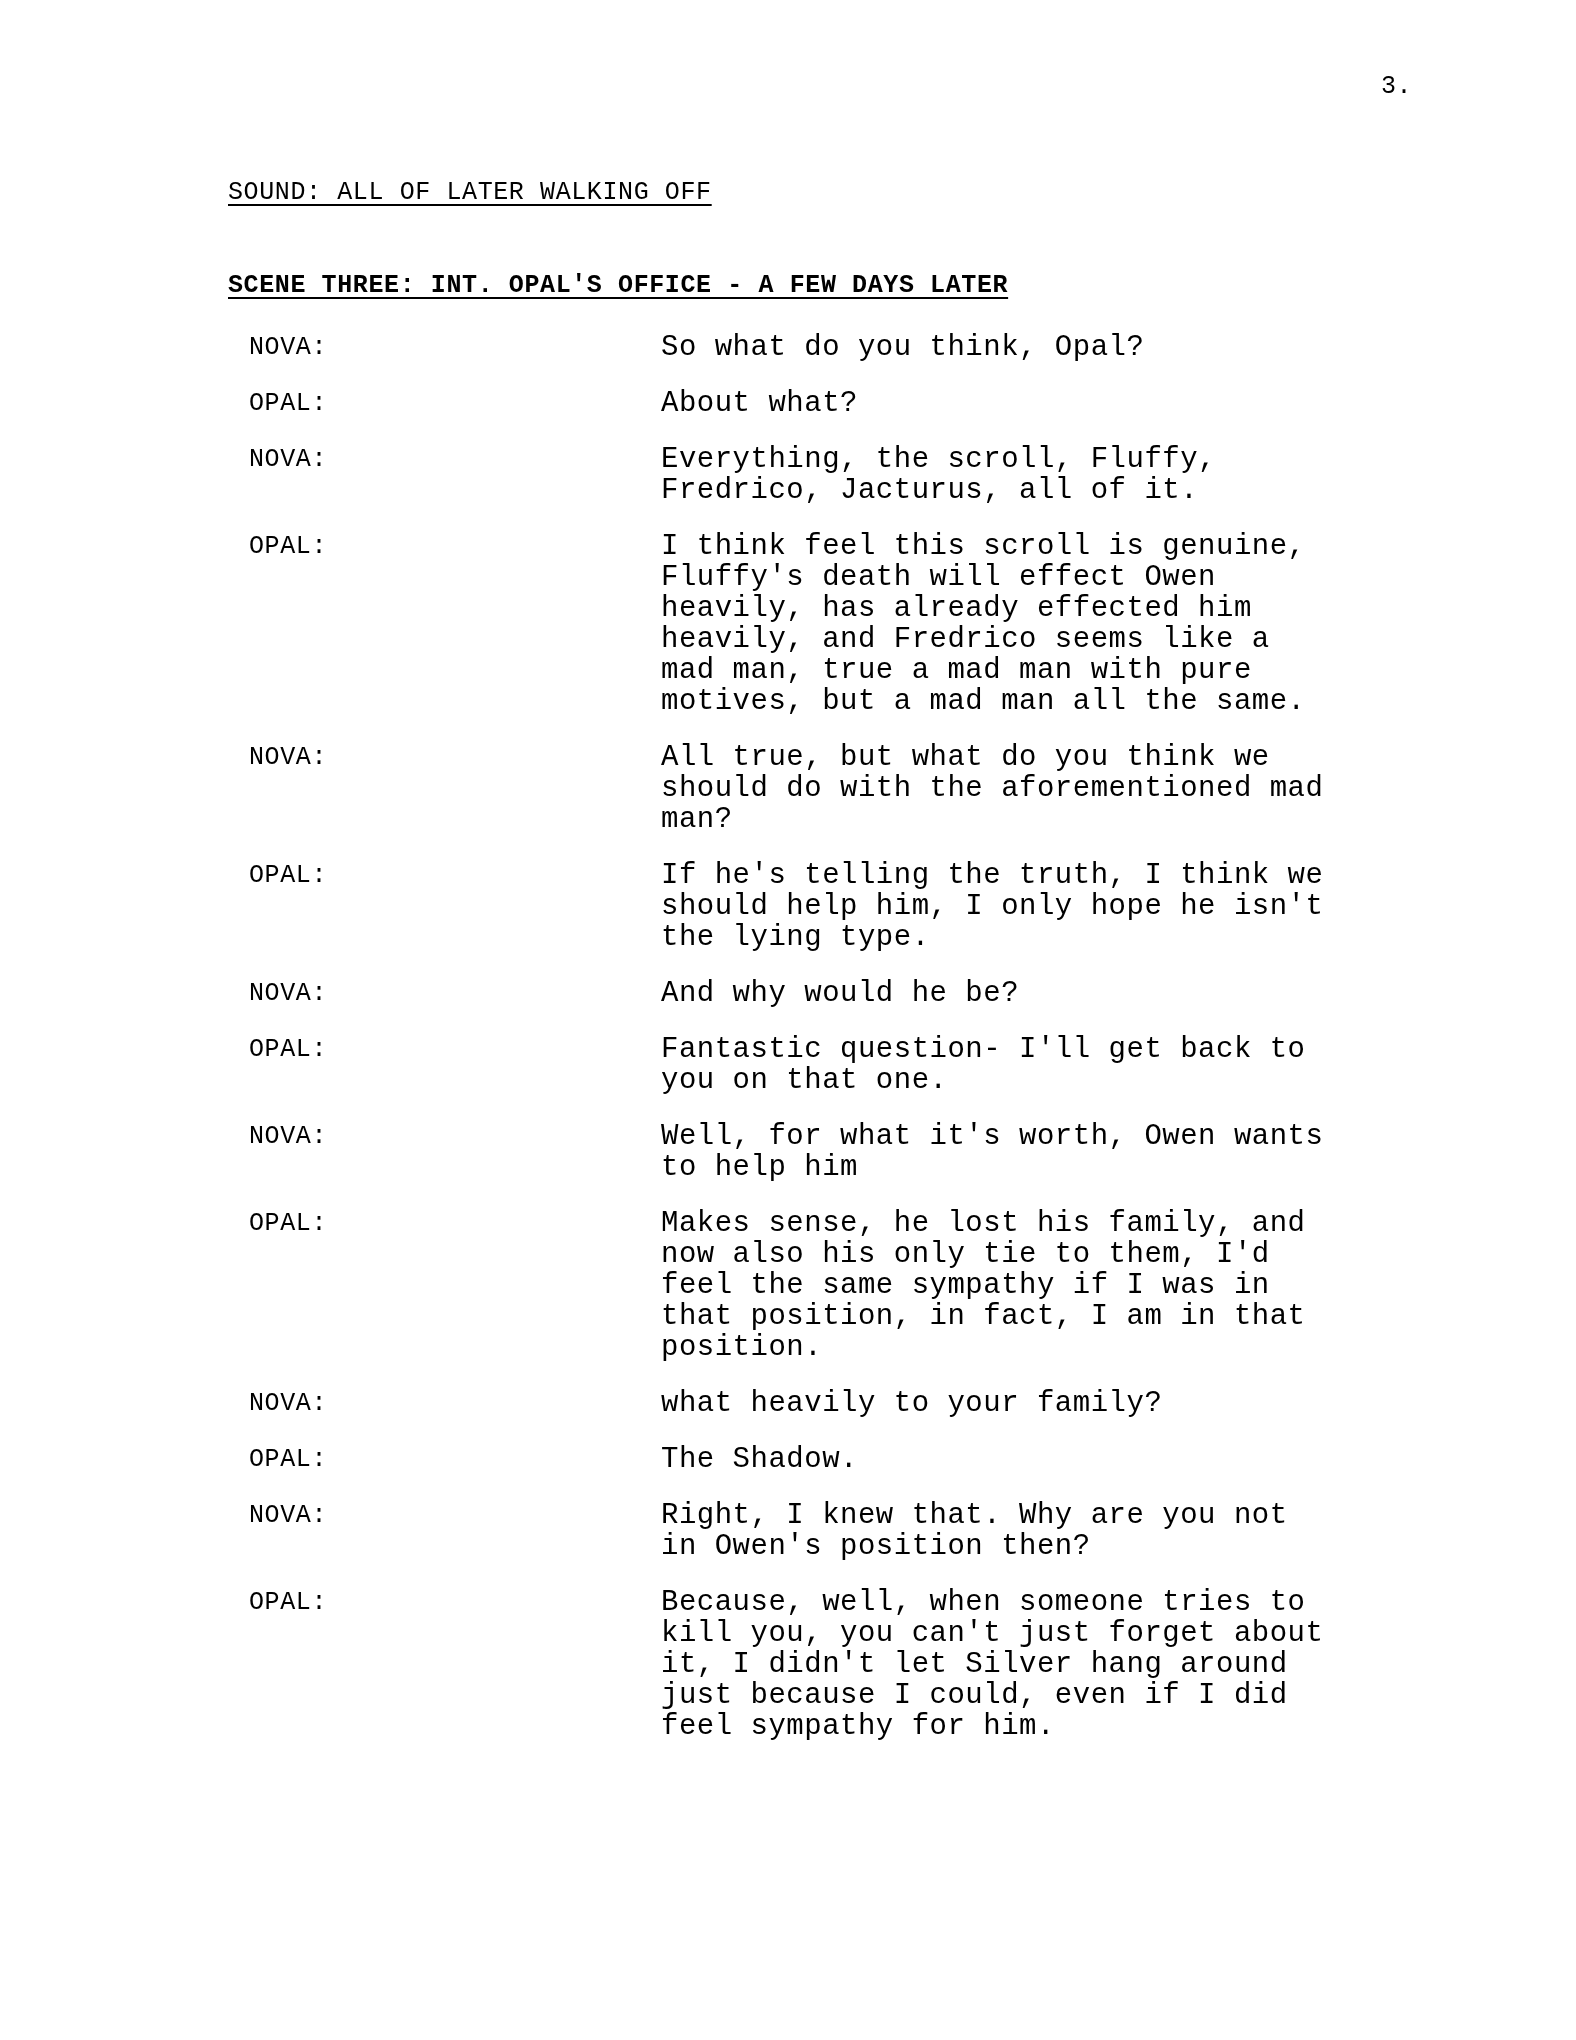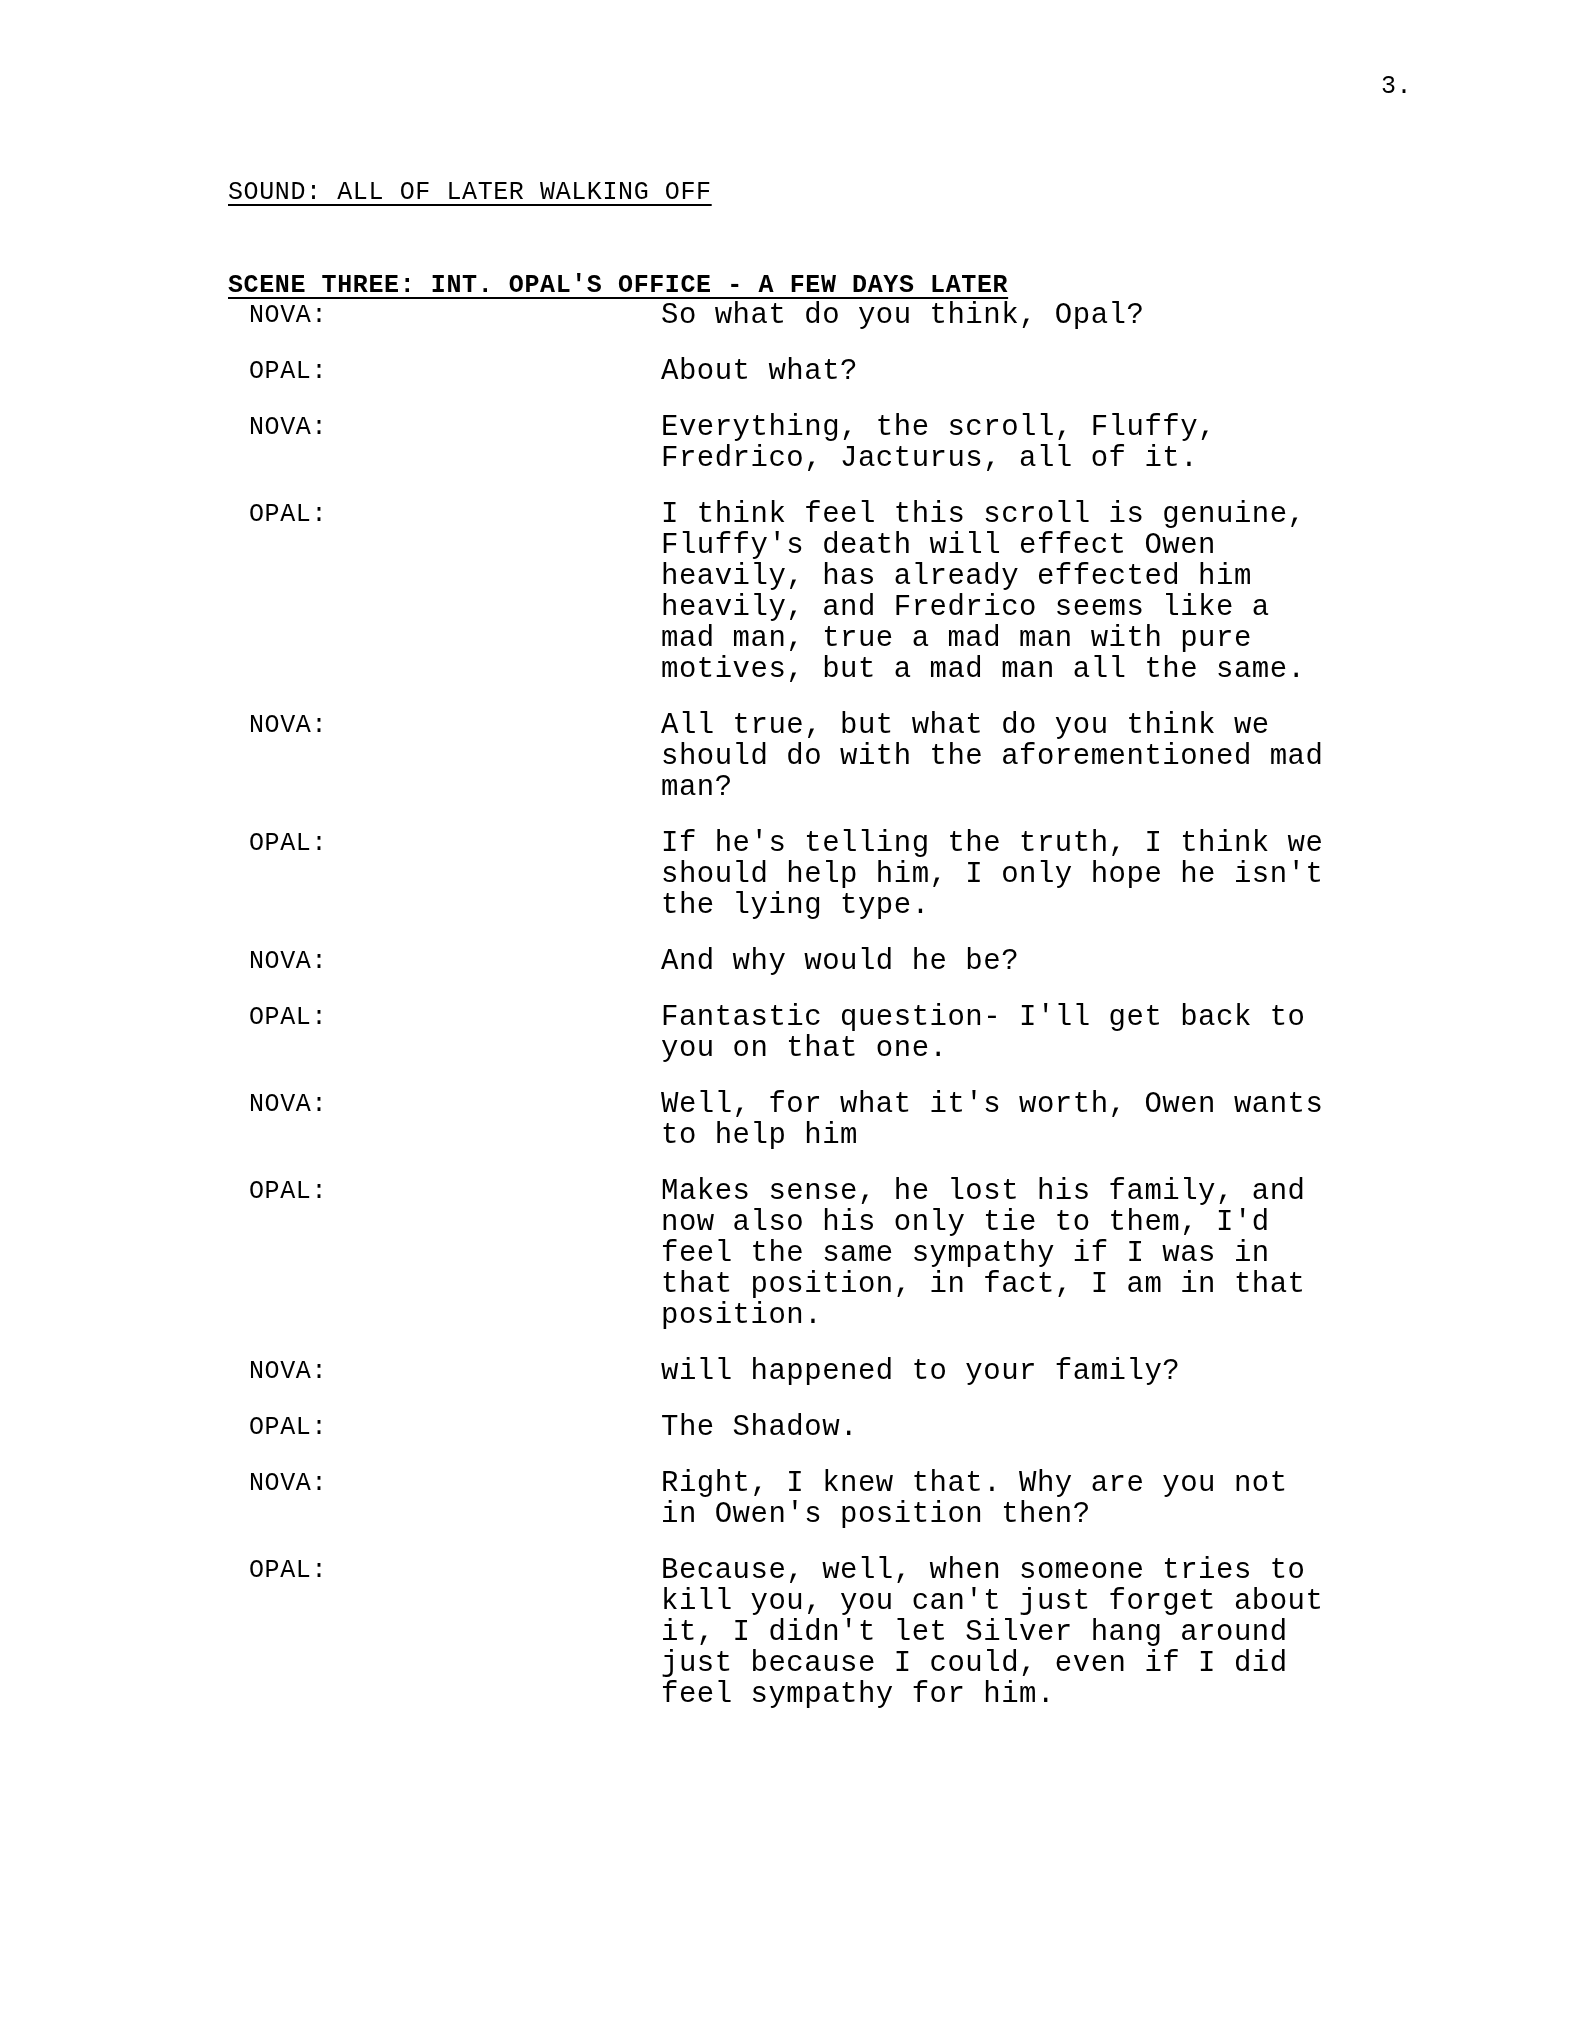"SCENE THREE: INT. OPAL'S OFFICE" .scene-heading { margin-bottom: none -> 32px }
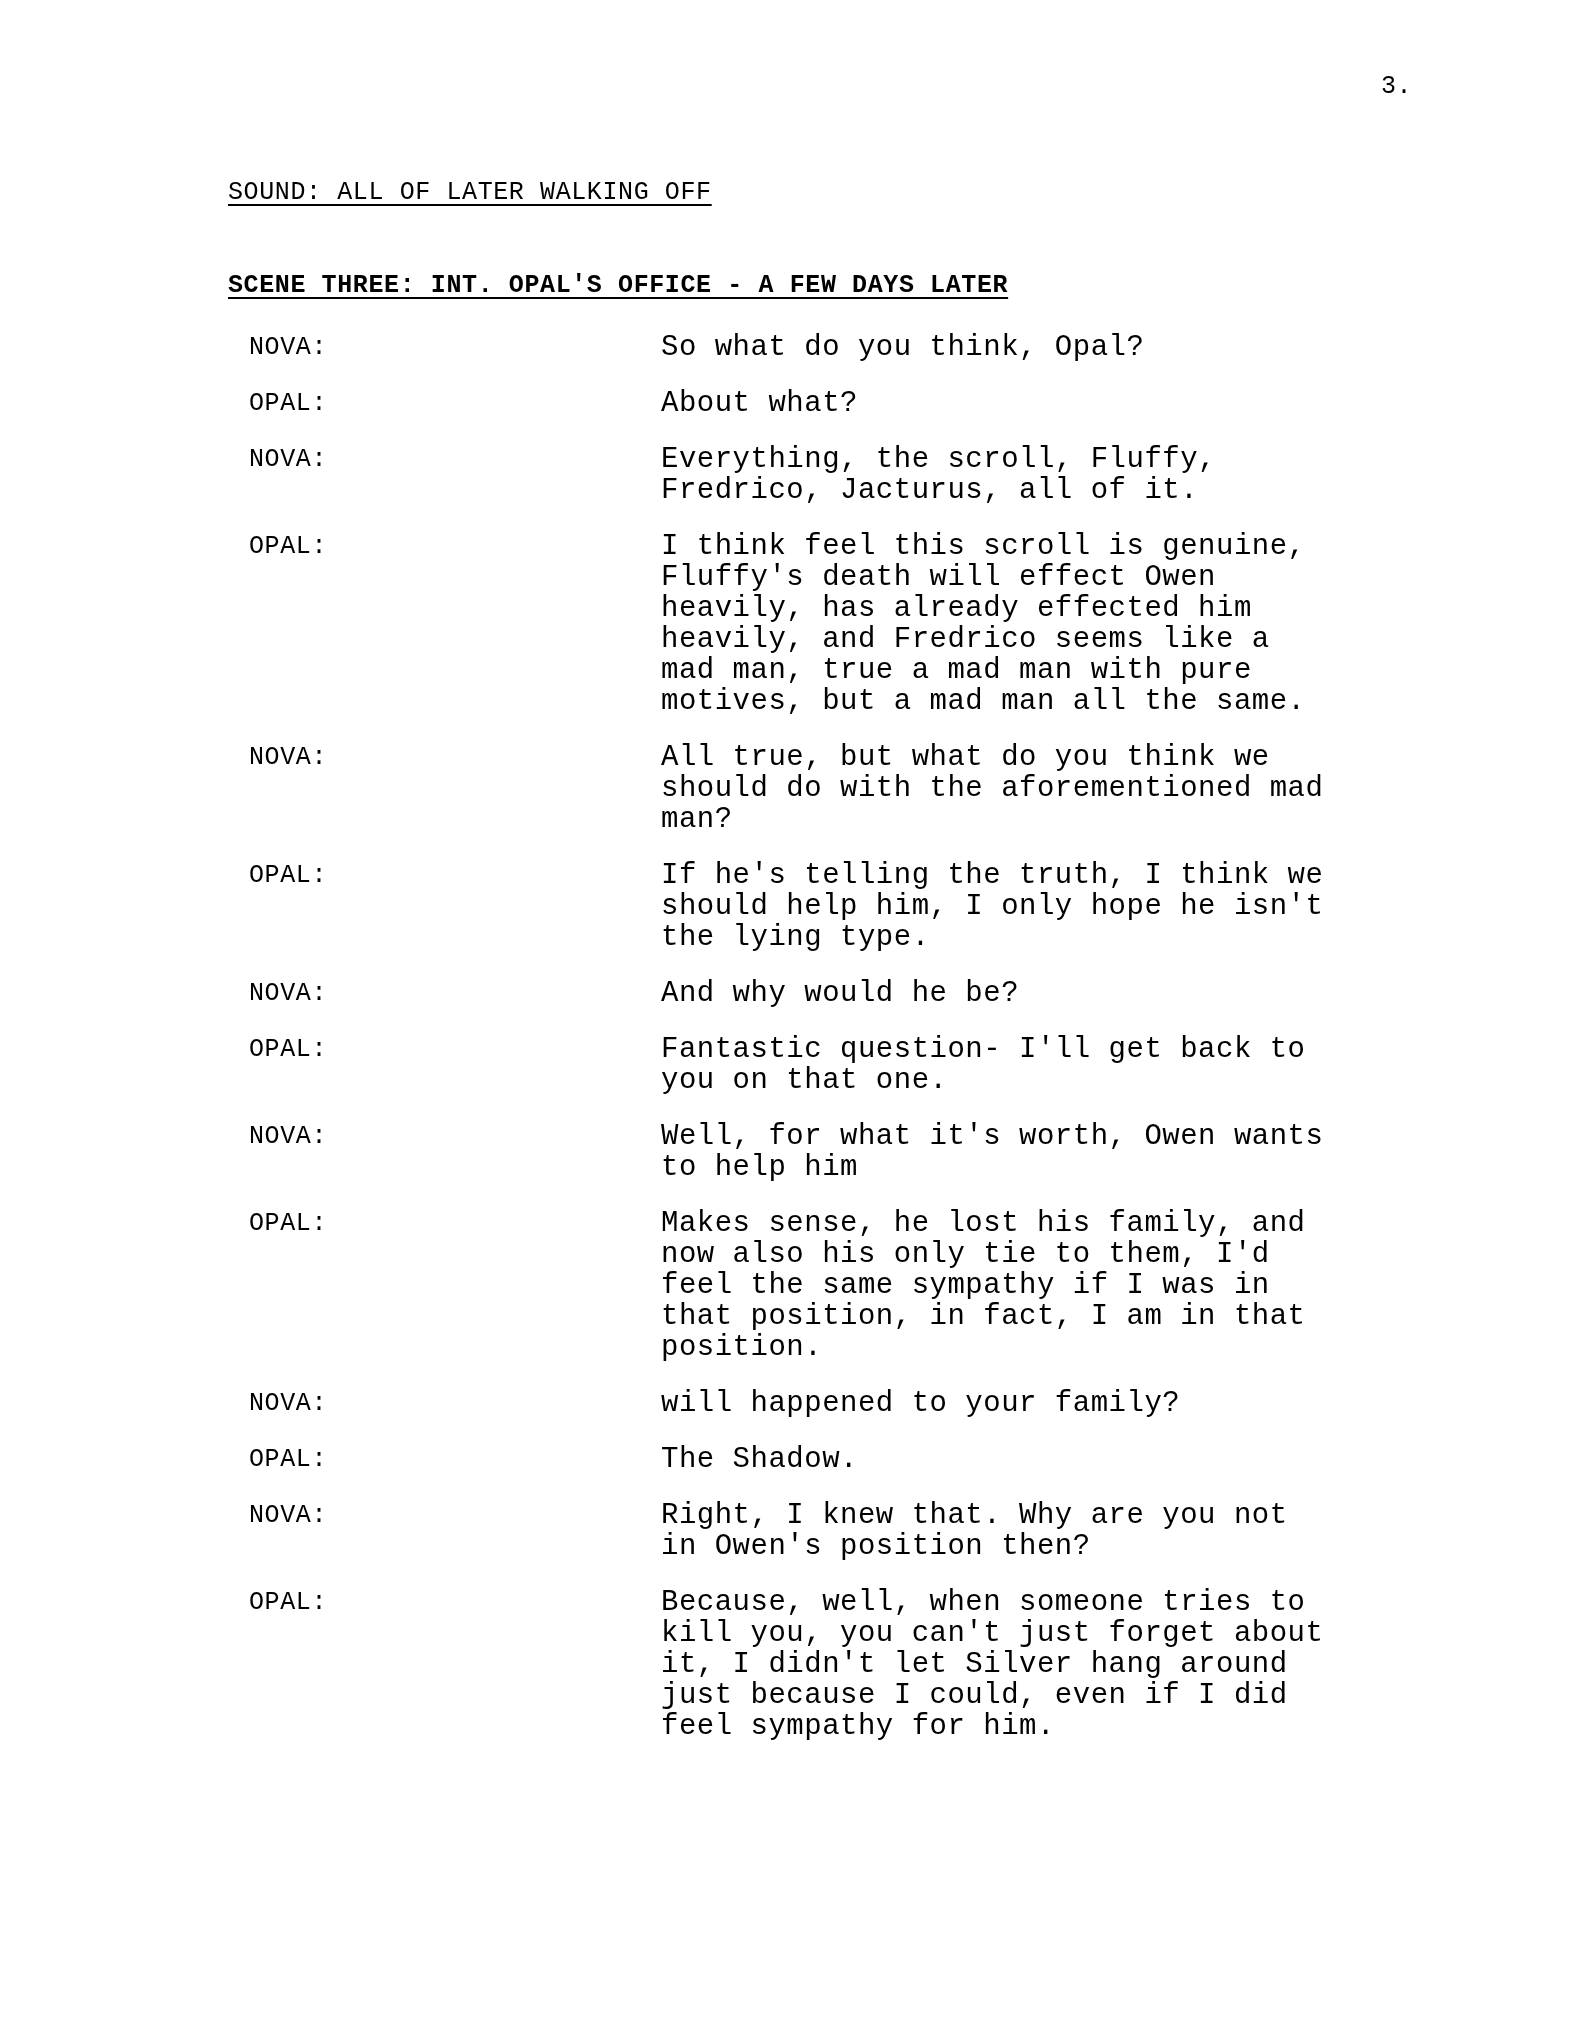"will happened to your family?" div.speech { text: will happened -> what heavily }
